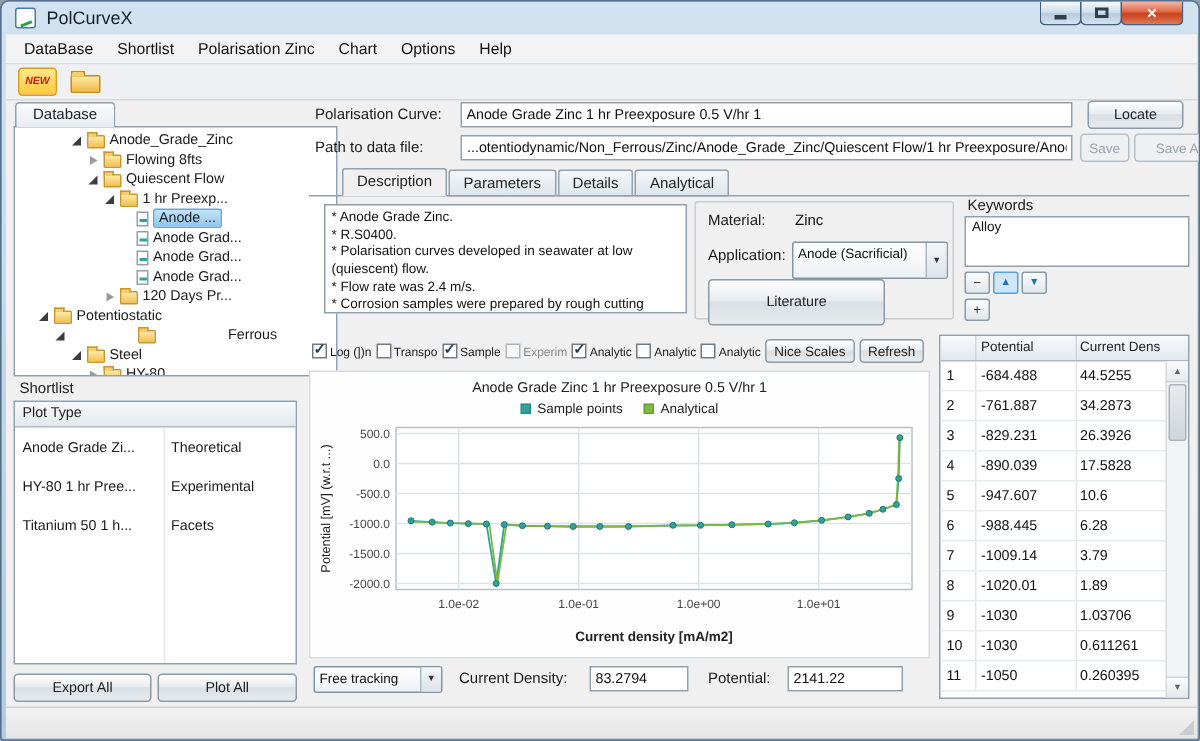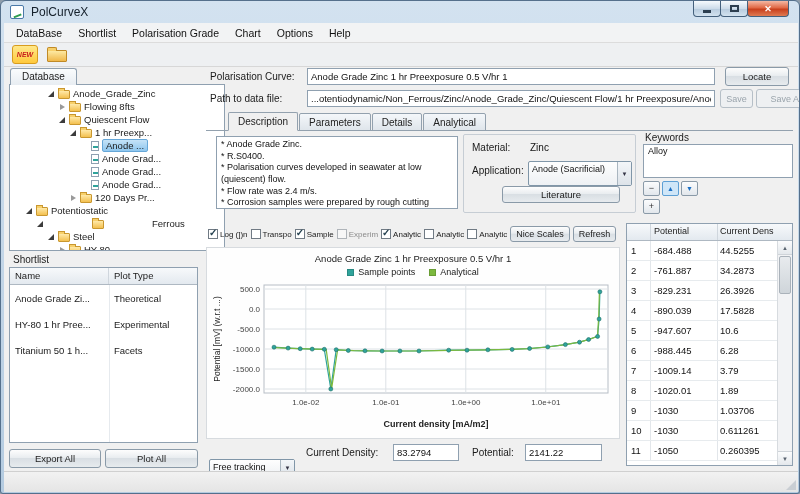"Polarisation Grade" div.menu-item { text: Grade -> Zinc }
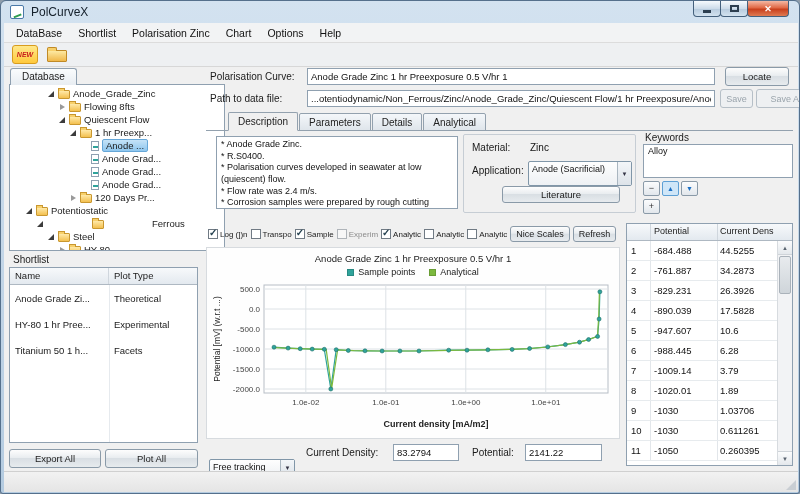"Literature" #literature-btn { height: 17px -> 31px; left: 498px -> 468px }
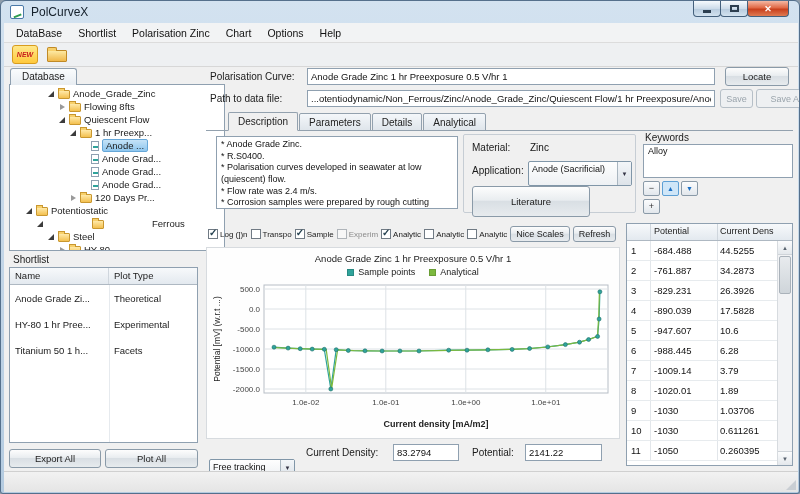"Name" div.sl-c1 { html: <div>Name</div> -> none }
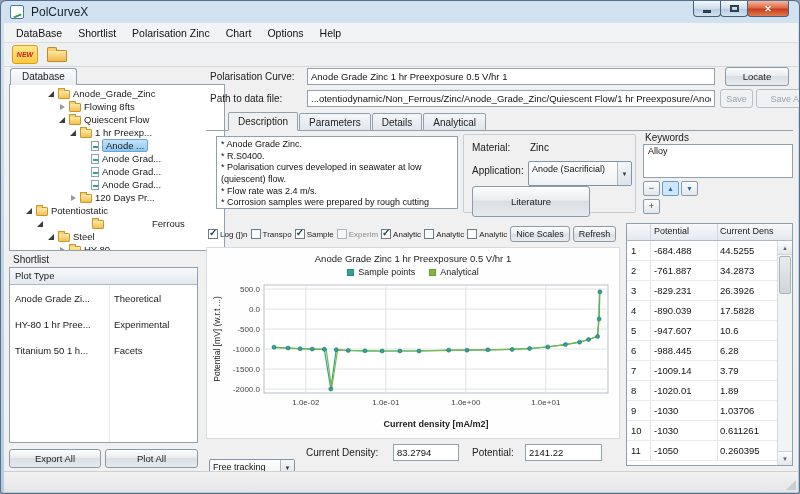"Free tracking" #track-combo { margin-top: 15px -> none }
